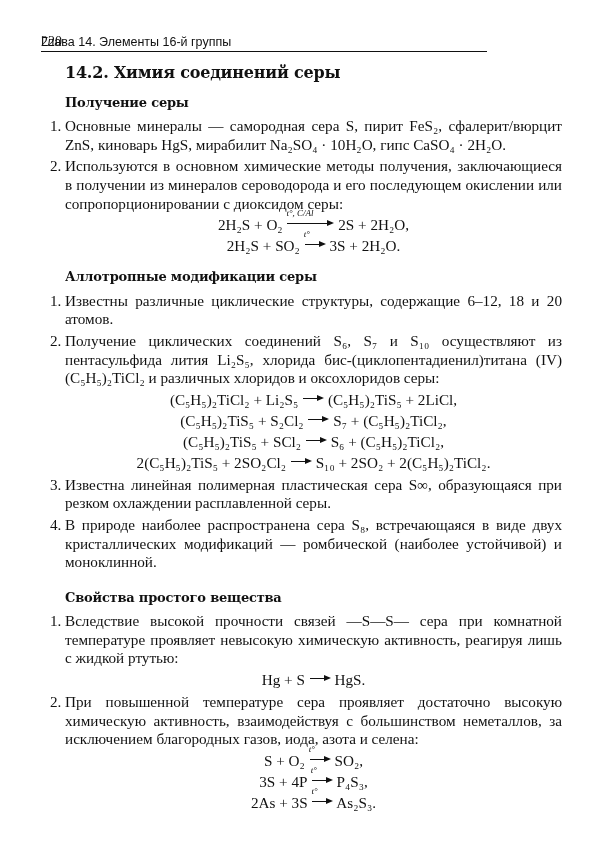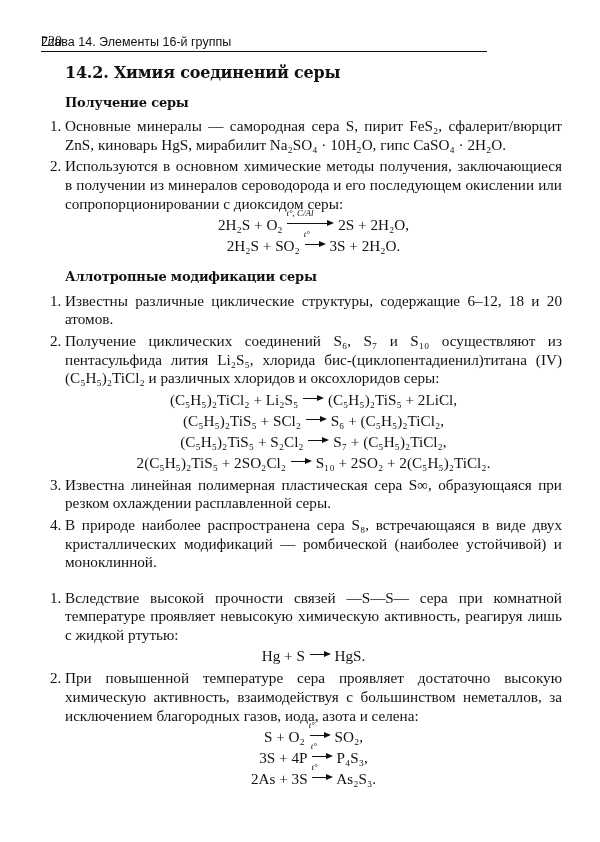"(C₅H₅)₂TiS₅ + SCl₂ S₆ +" span.eq { order: before "(C₅H₅)₂TiS₅ + S₂Cl₂ S₇ +" -> after "(C₅H₅)₂TiS₅ + S₂Cl₂ S₇ +" }
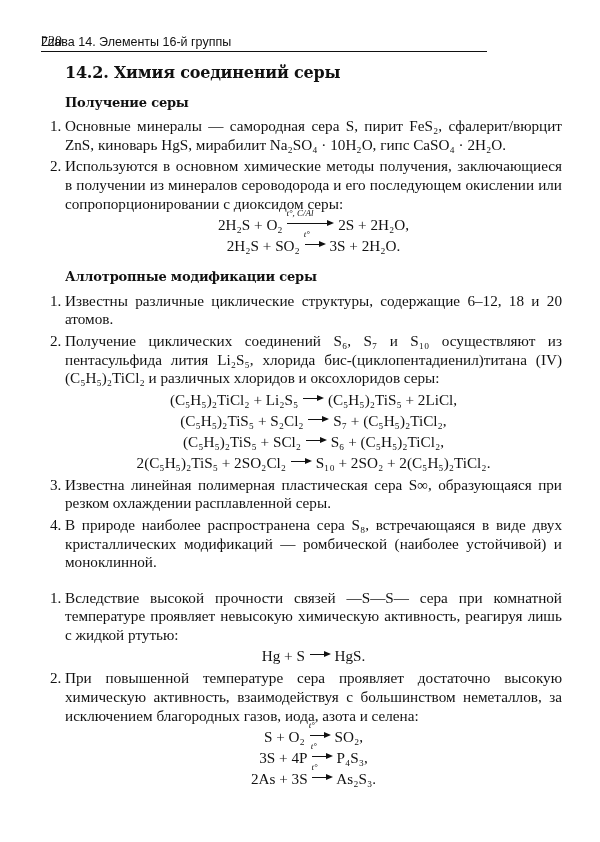"Свойства простого вещества" h3 { html: none -> <h3>Свойства простого вещества</h3> }
